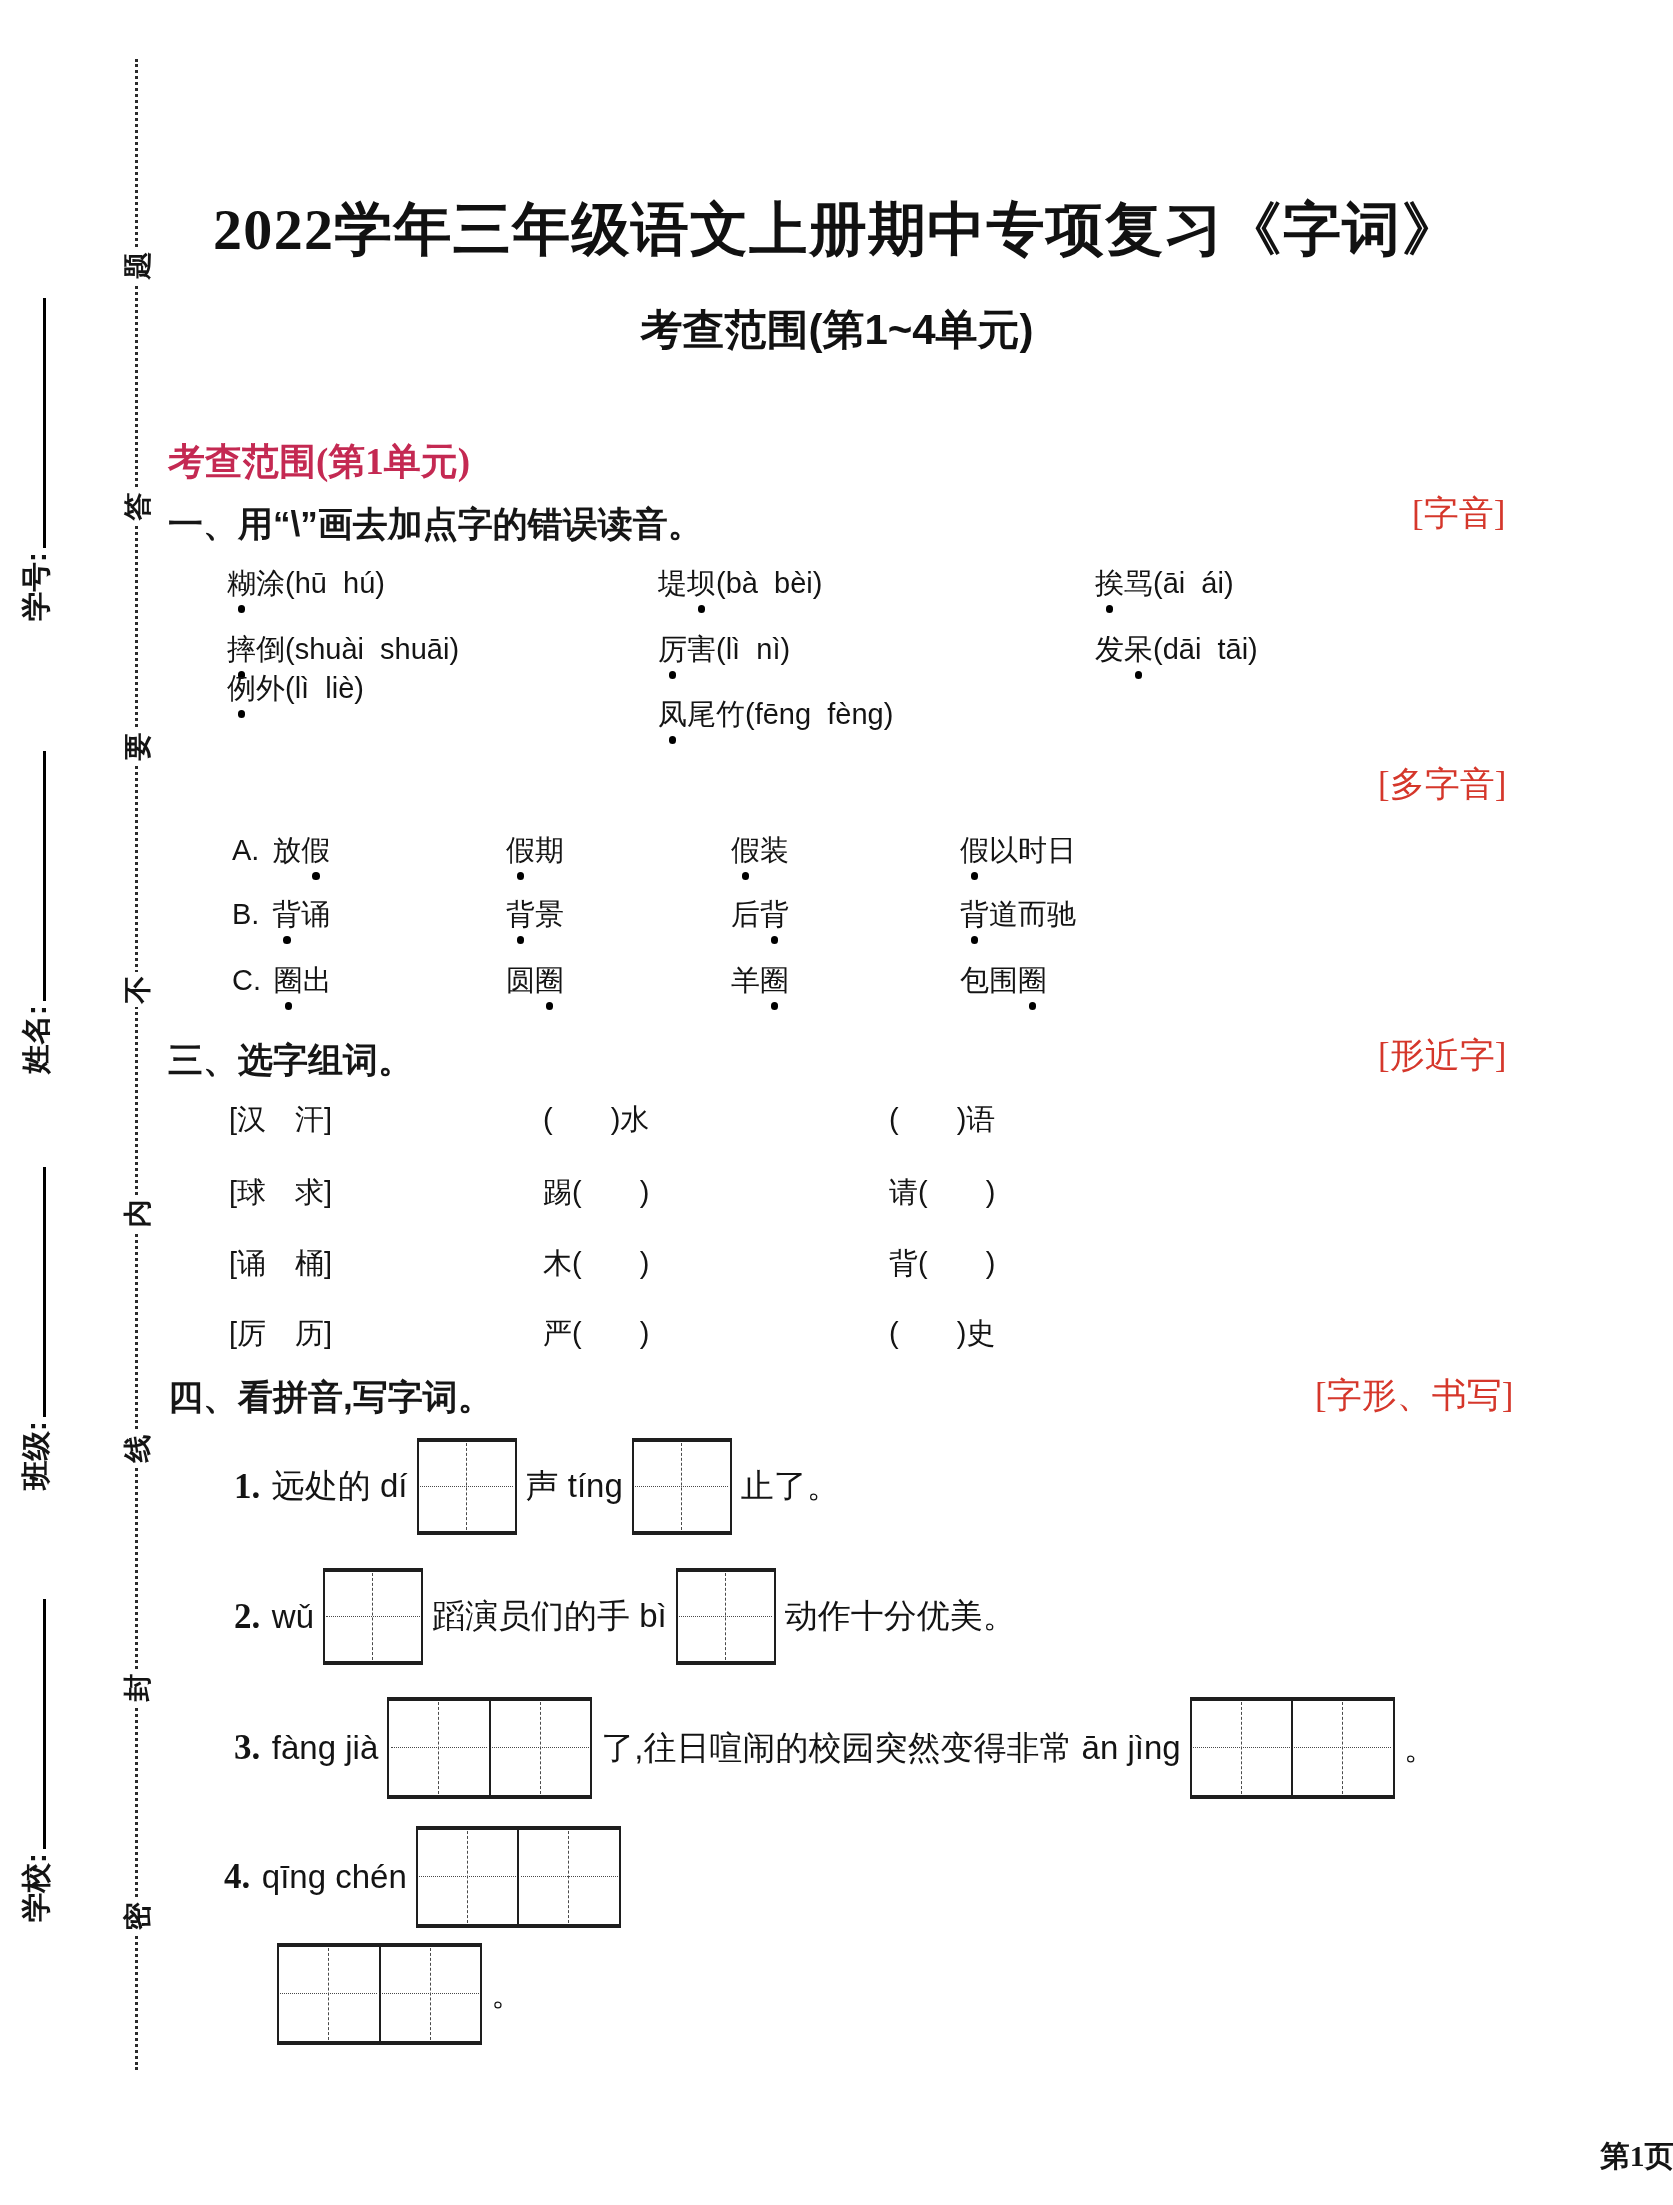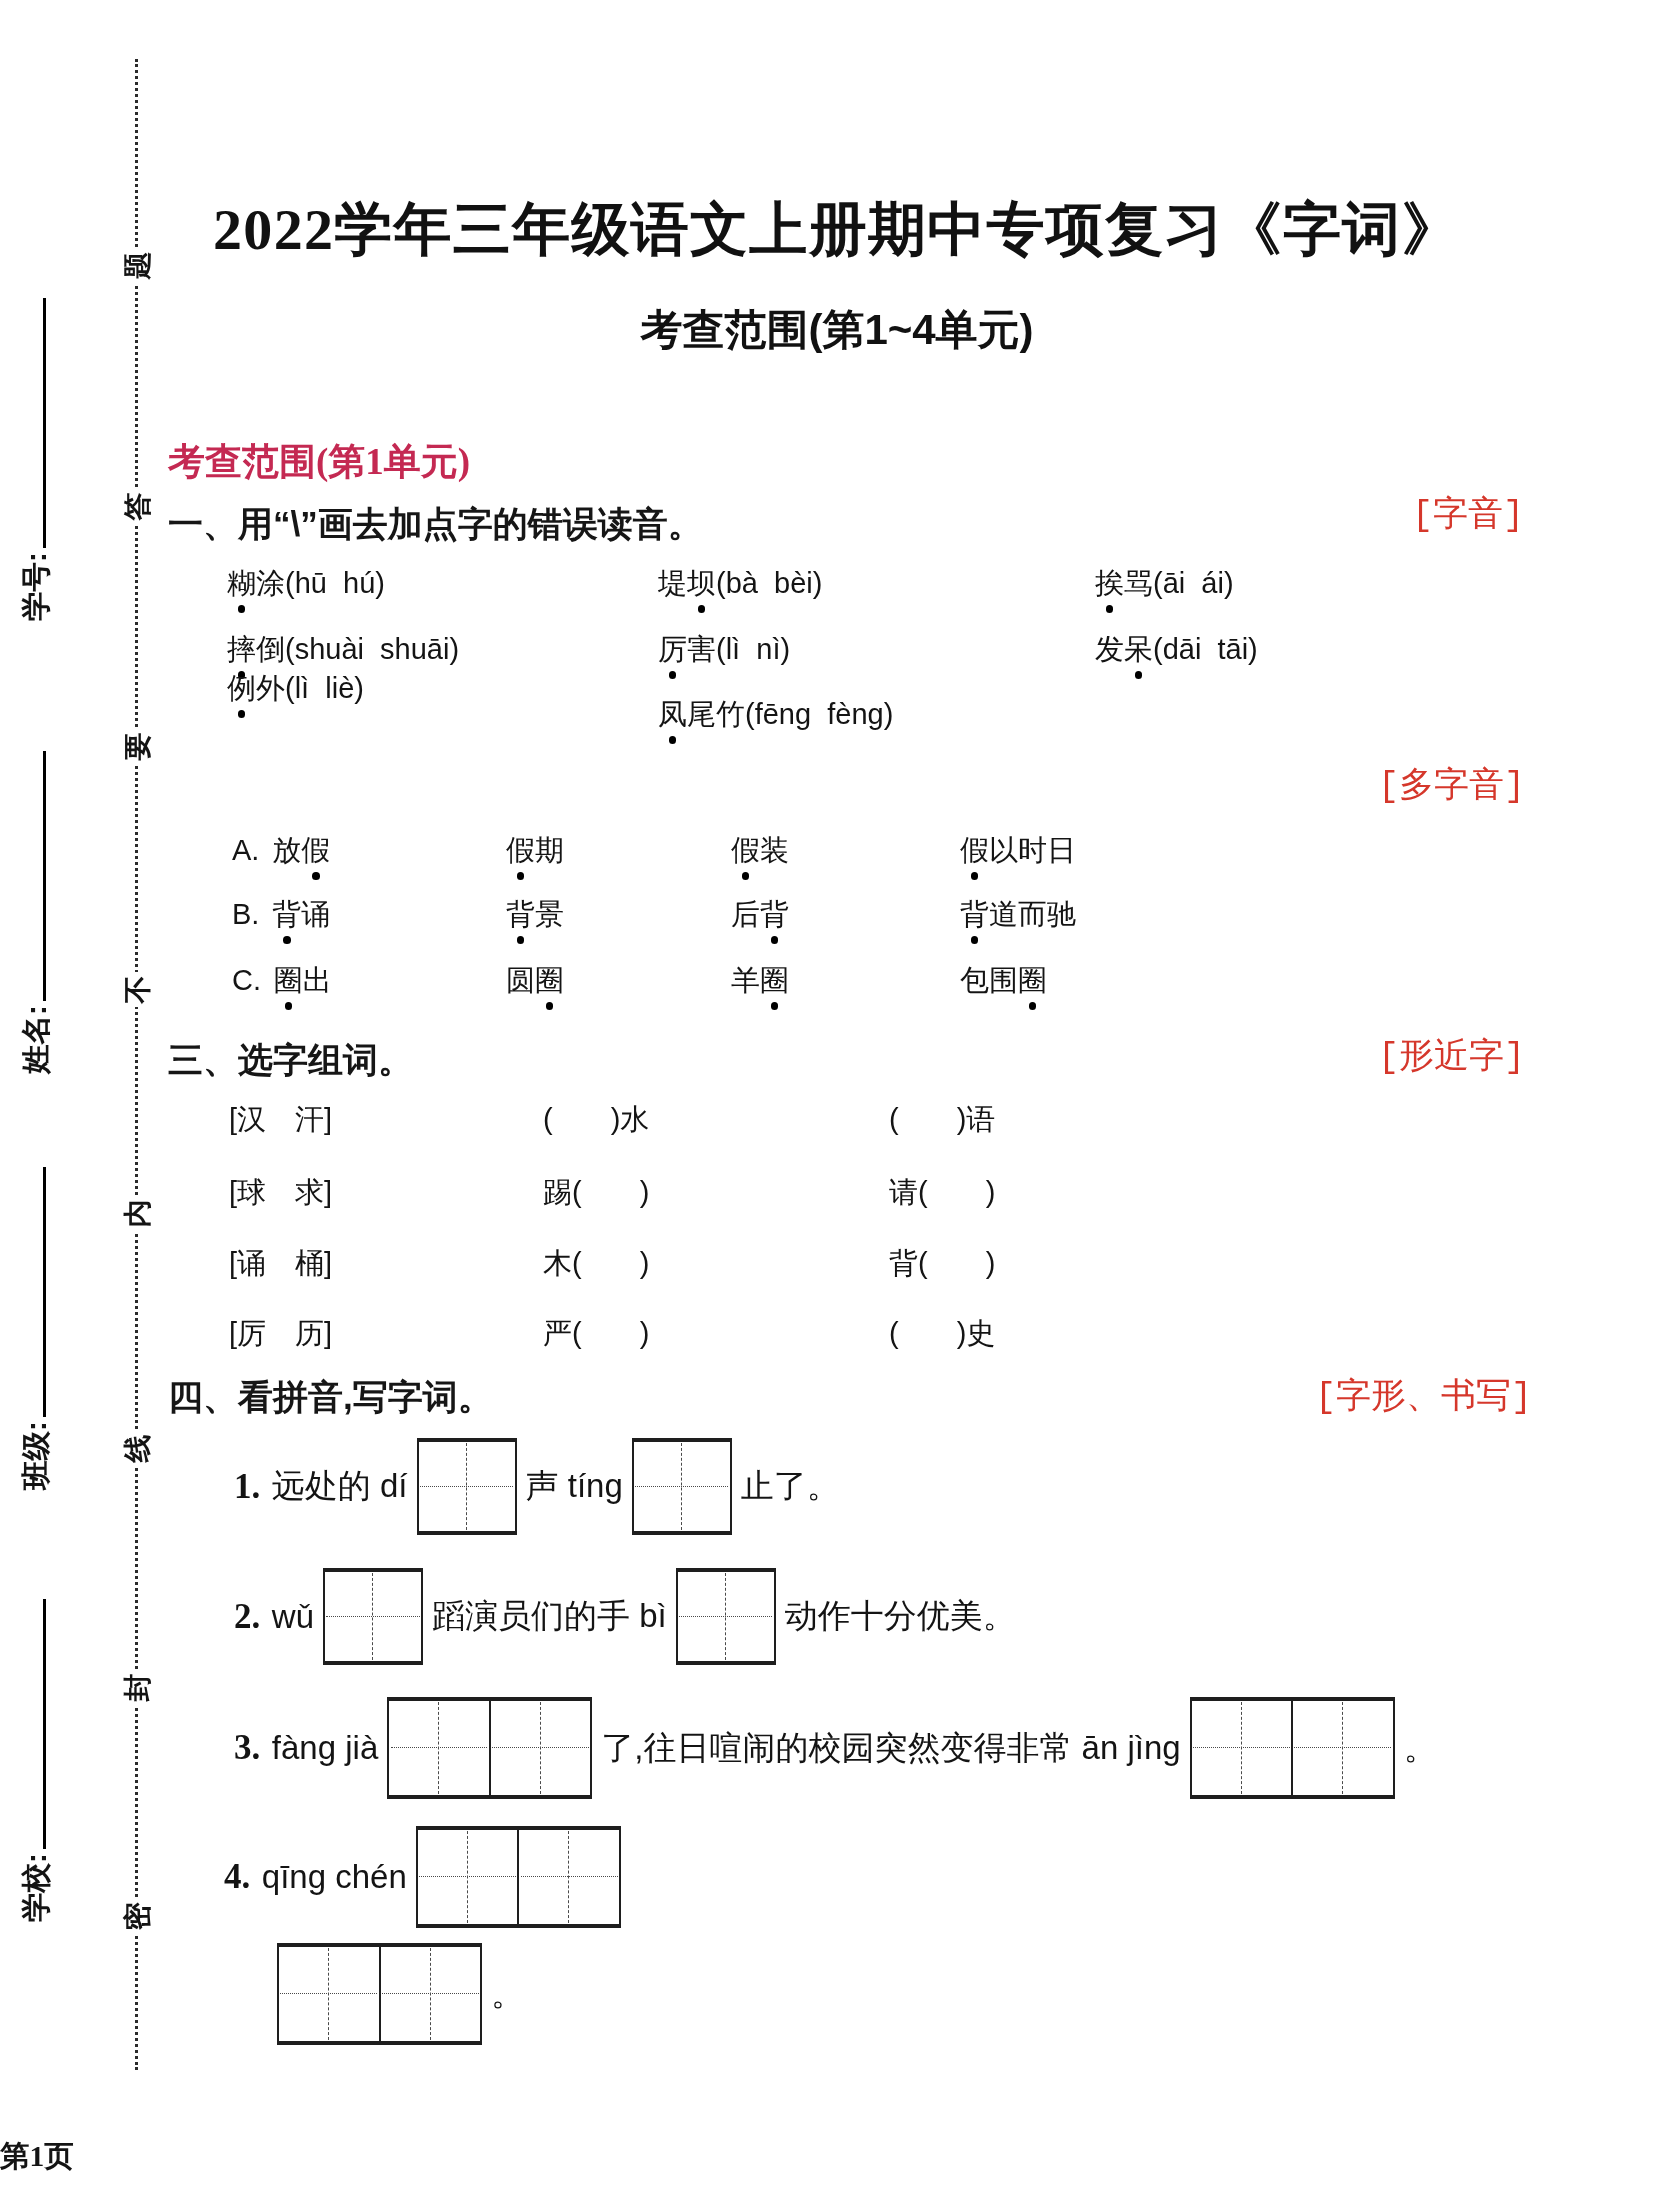"[字音]" .tag { font-family: Liberation Mono, monospace -> Liberation Serif, serif }
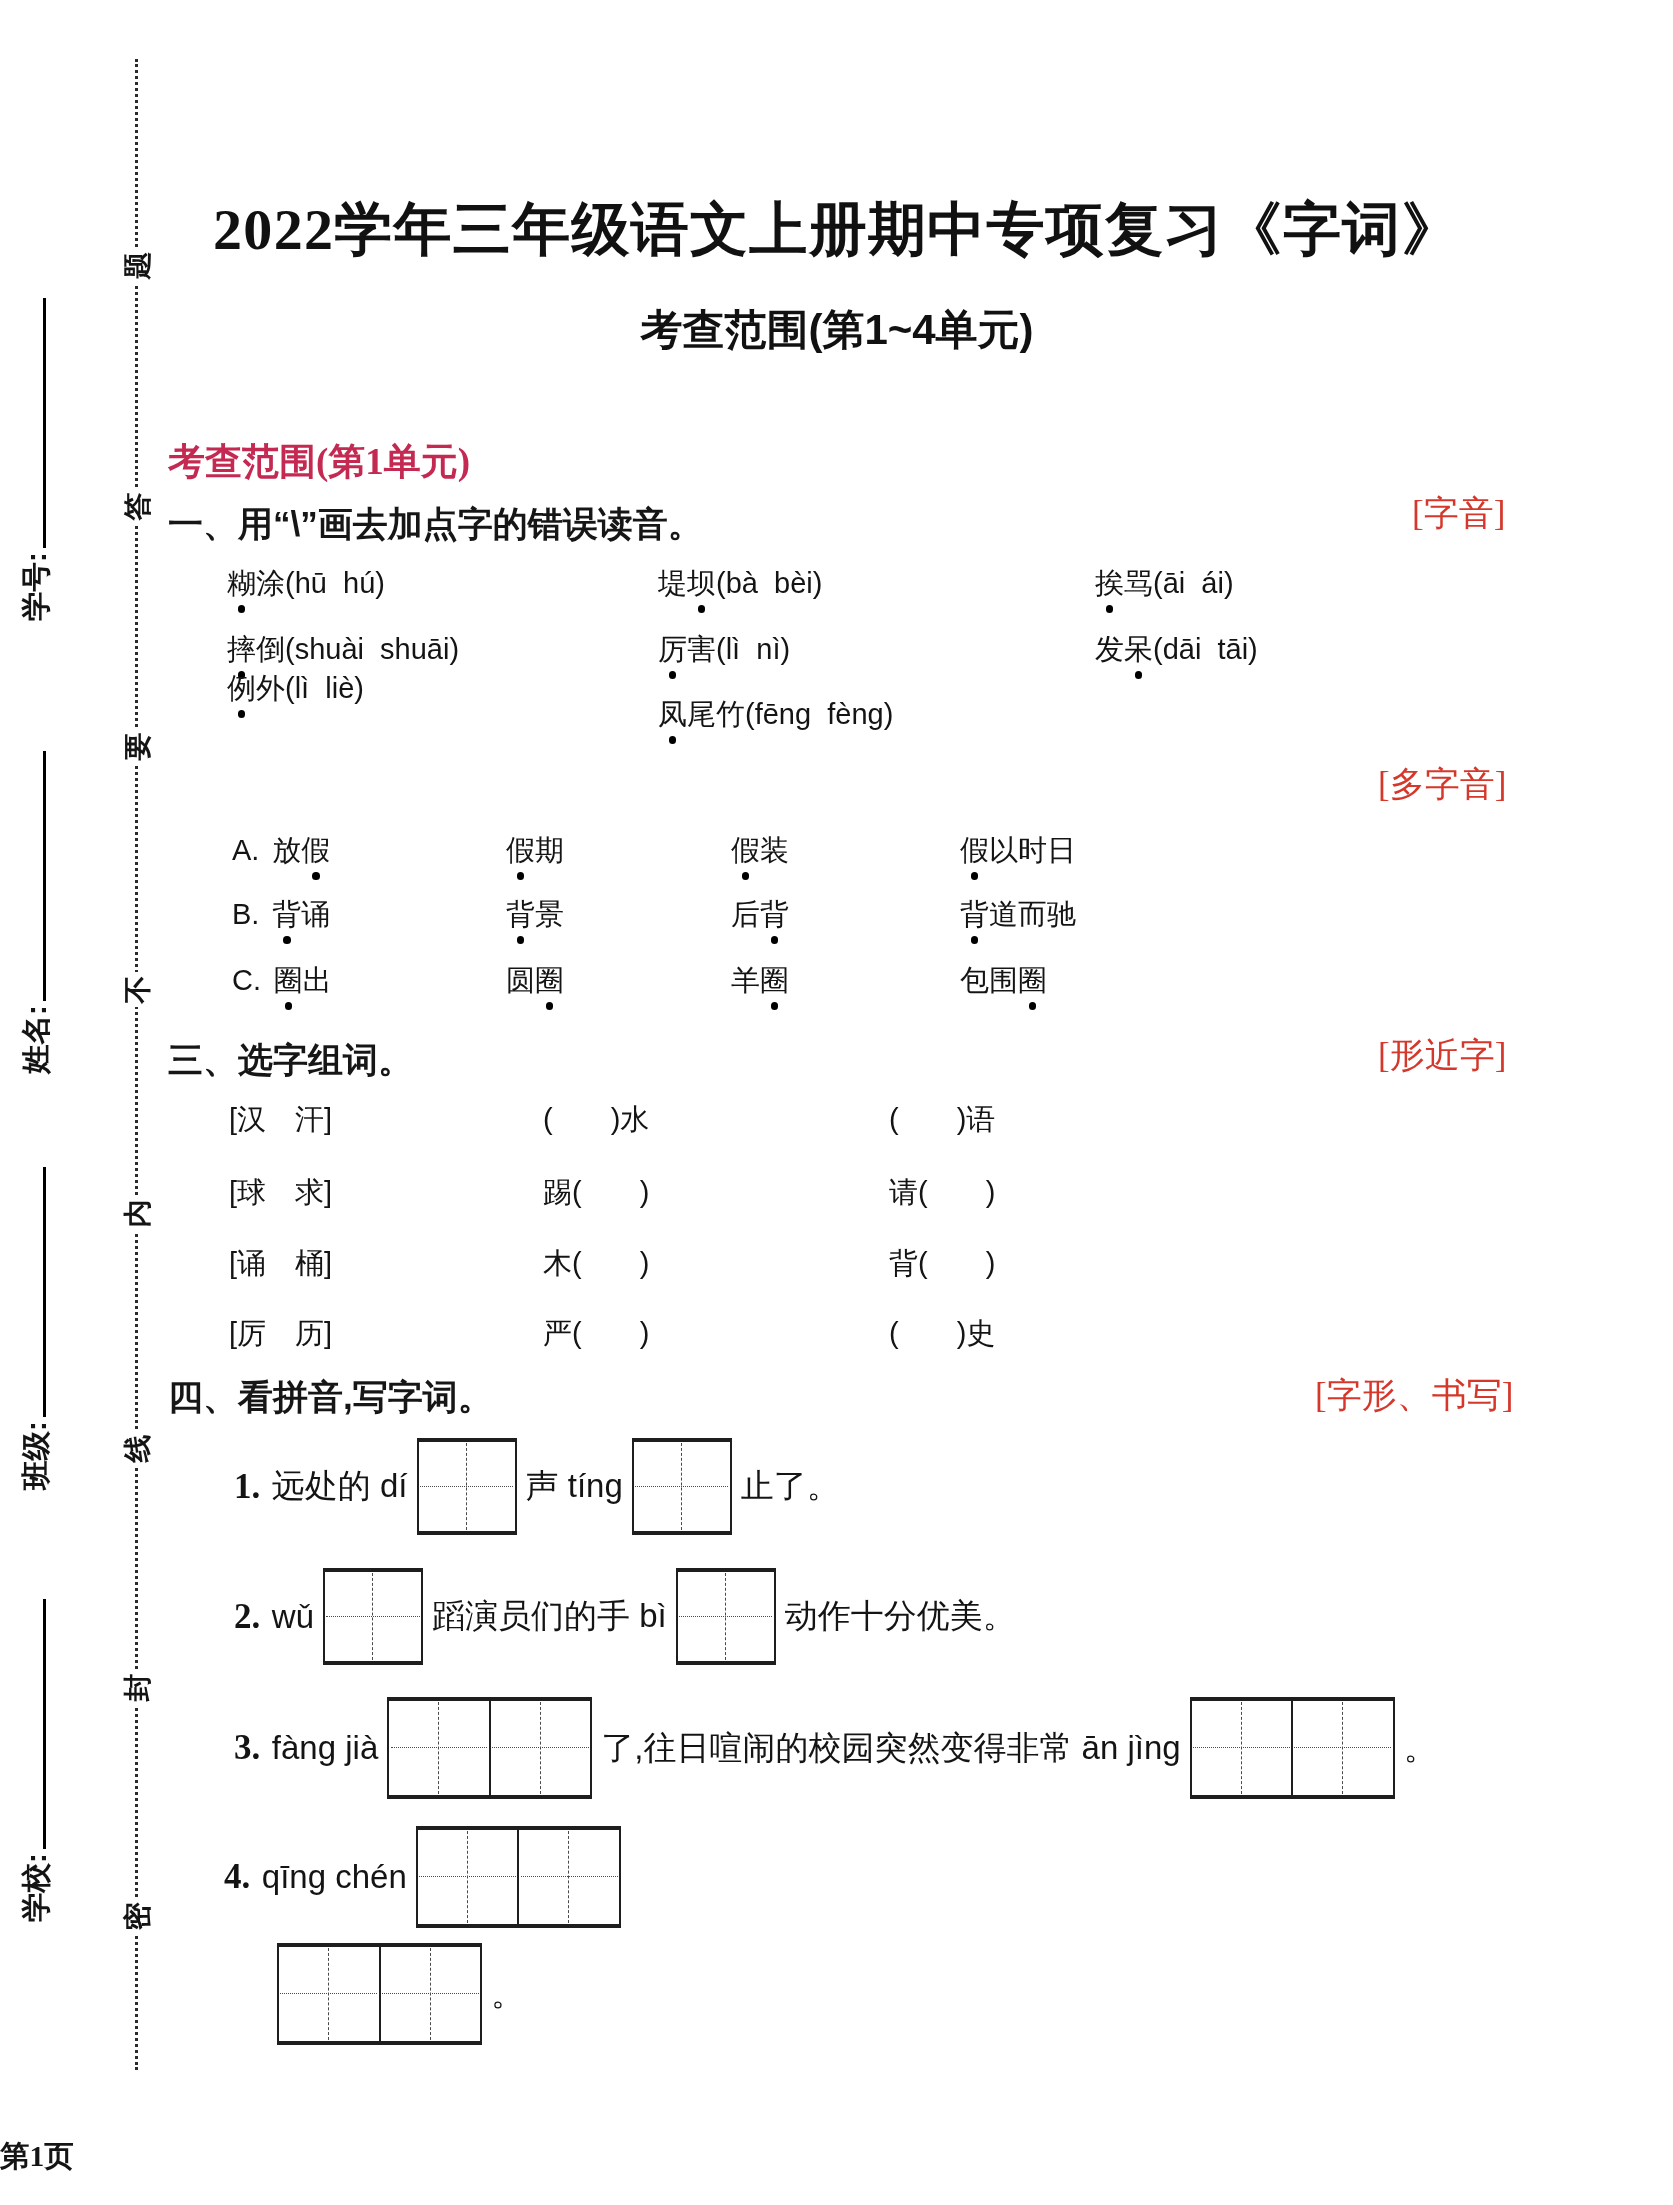"第1页" .footer { text-align: left -> right }
